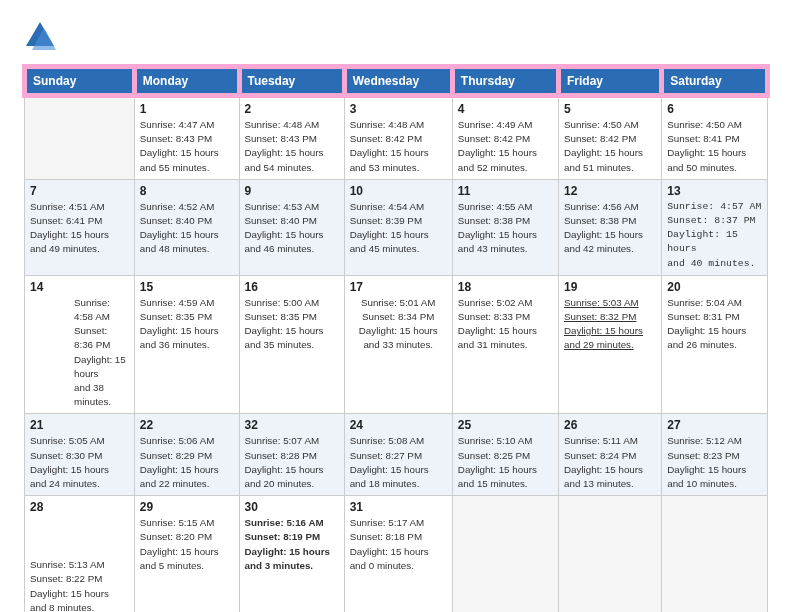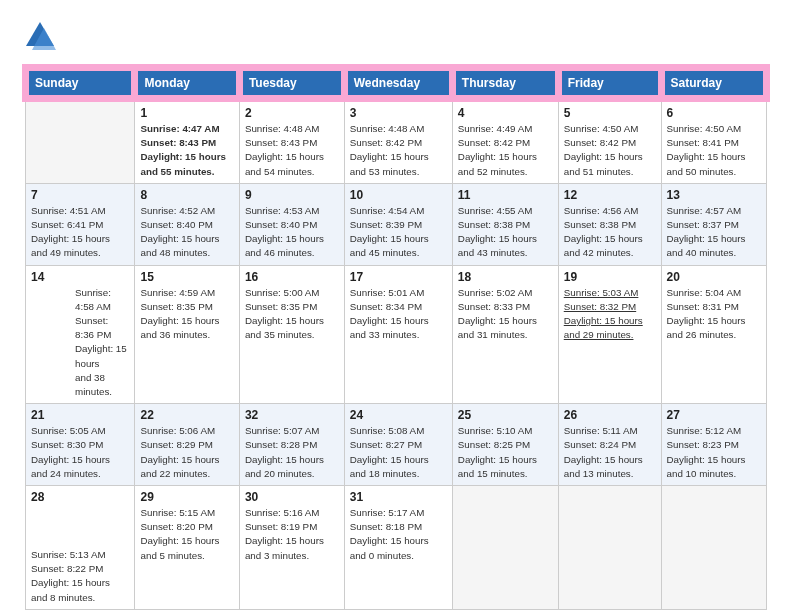"Sunday" .calendar-table thead tr th { border: 7px solid #f9a8d4 -> 5px solid #f9a8d4 }
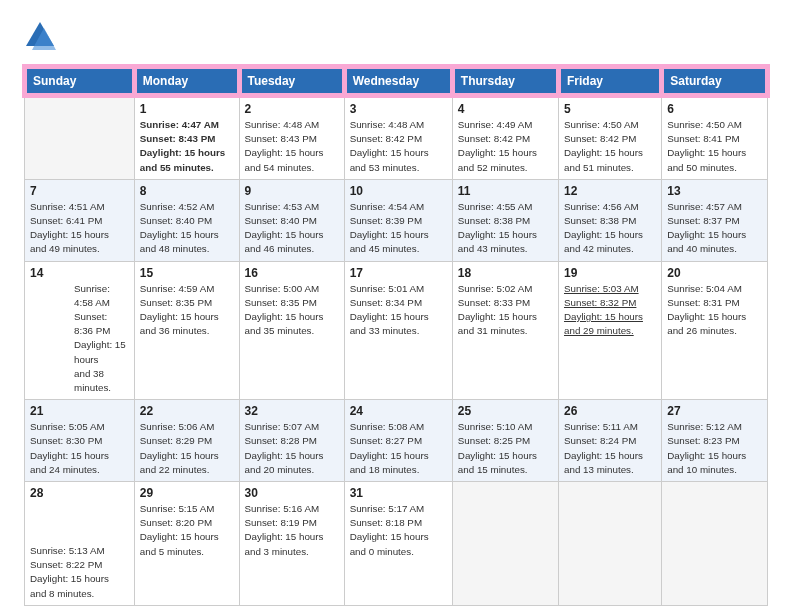"Sunrise: 4:47 AM" div.day-detail { font-weight: bold -> none }
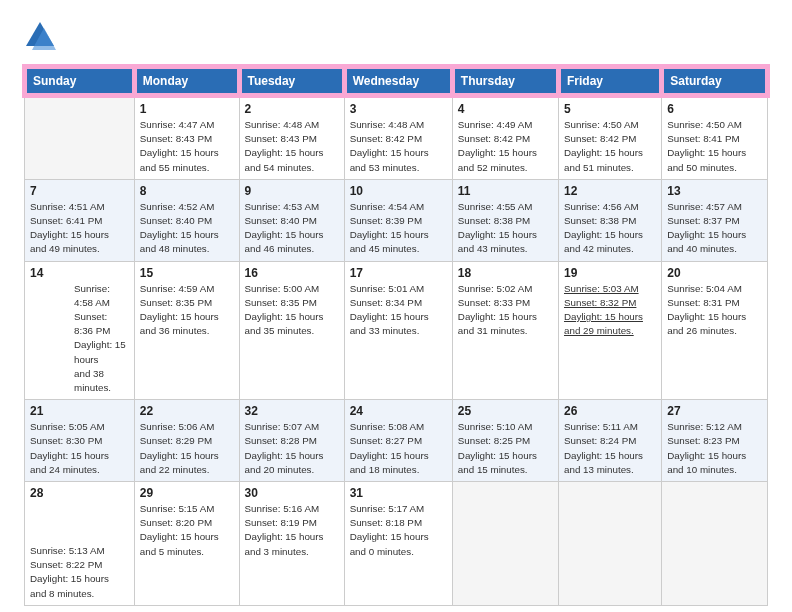"Sunrise: 4:57 AM" div.day-detail { font-family: none -> Liberation Mono, monospace }
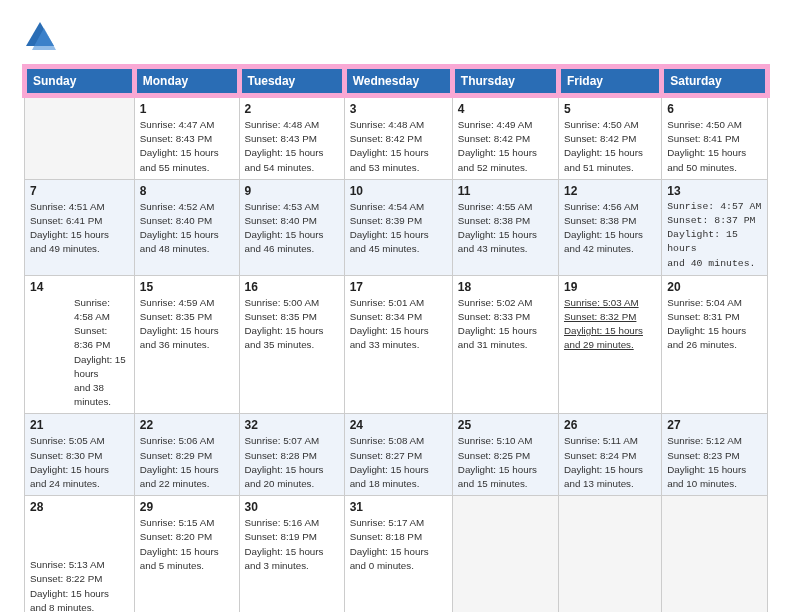"Sunrise: 5:01 AM" div.day-detail { text-align: none -> center }
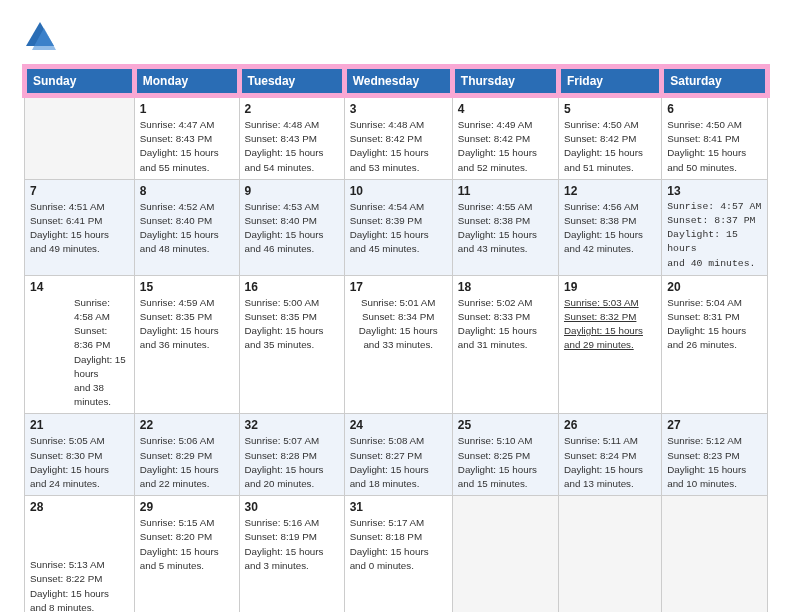"Sunrise: 5:16 AM" div.day-detail { font-weight: none -> bold }
